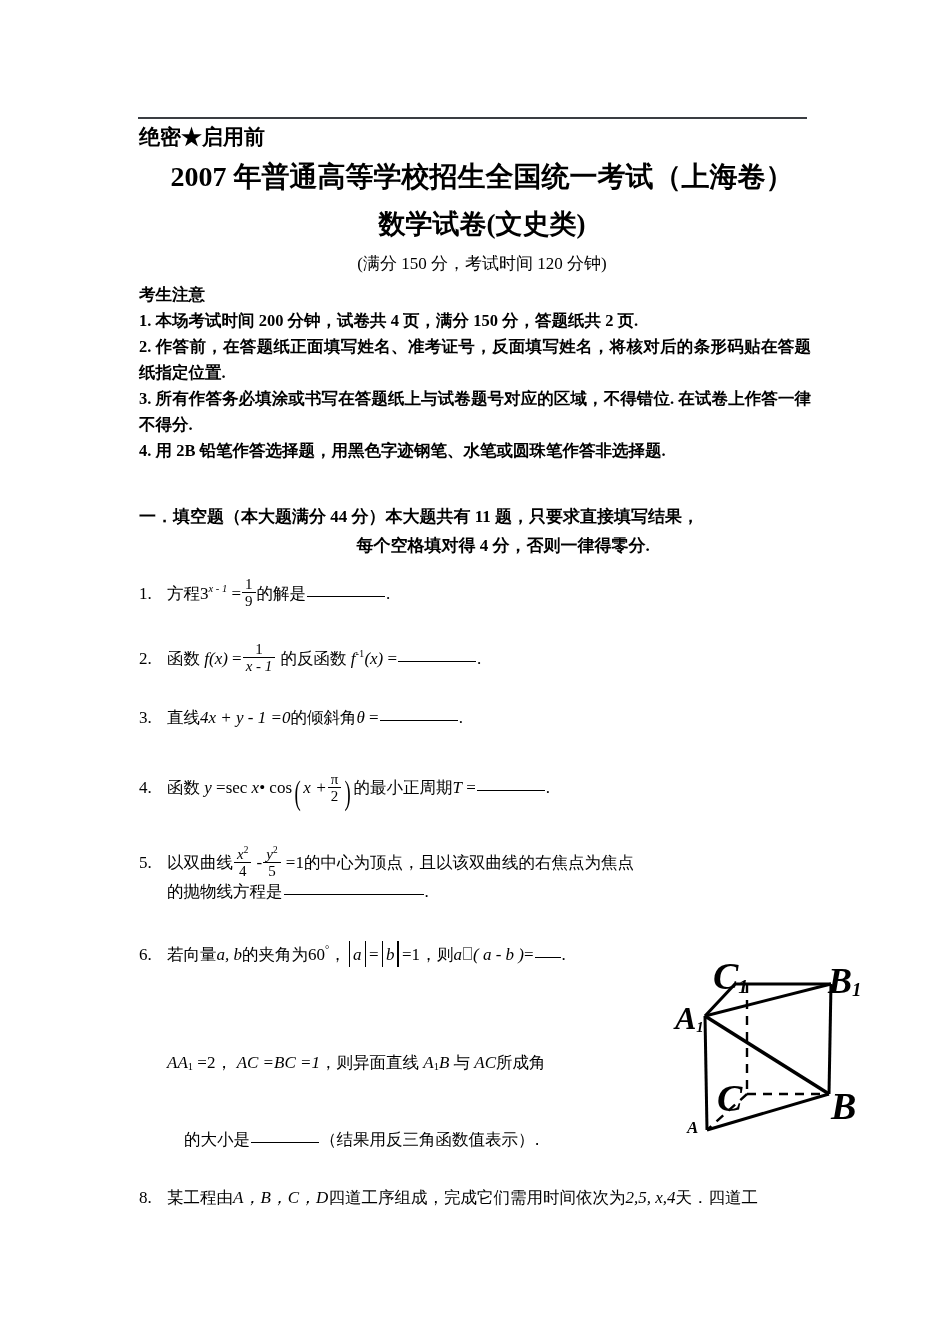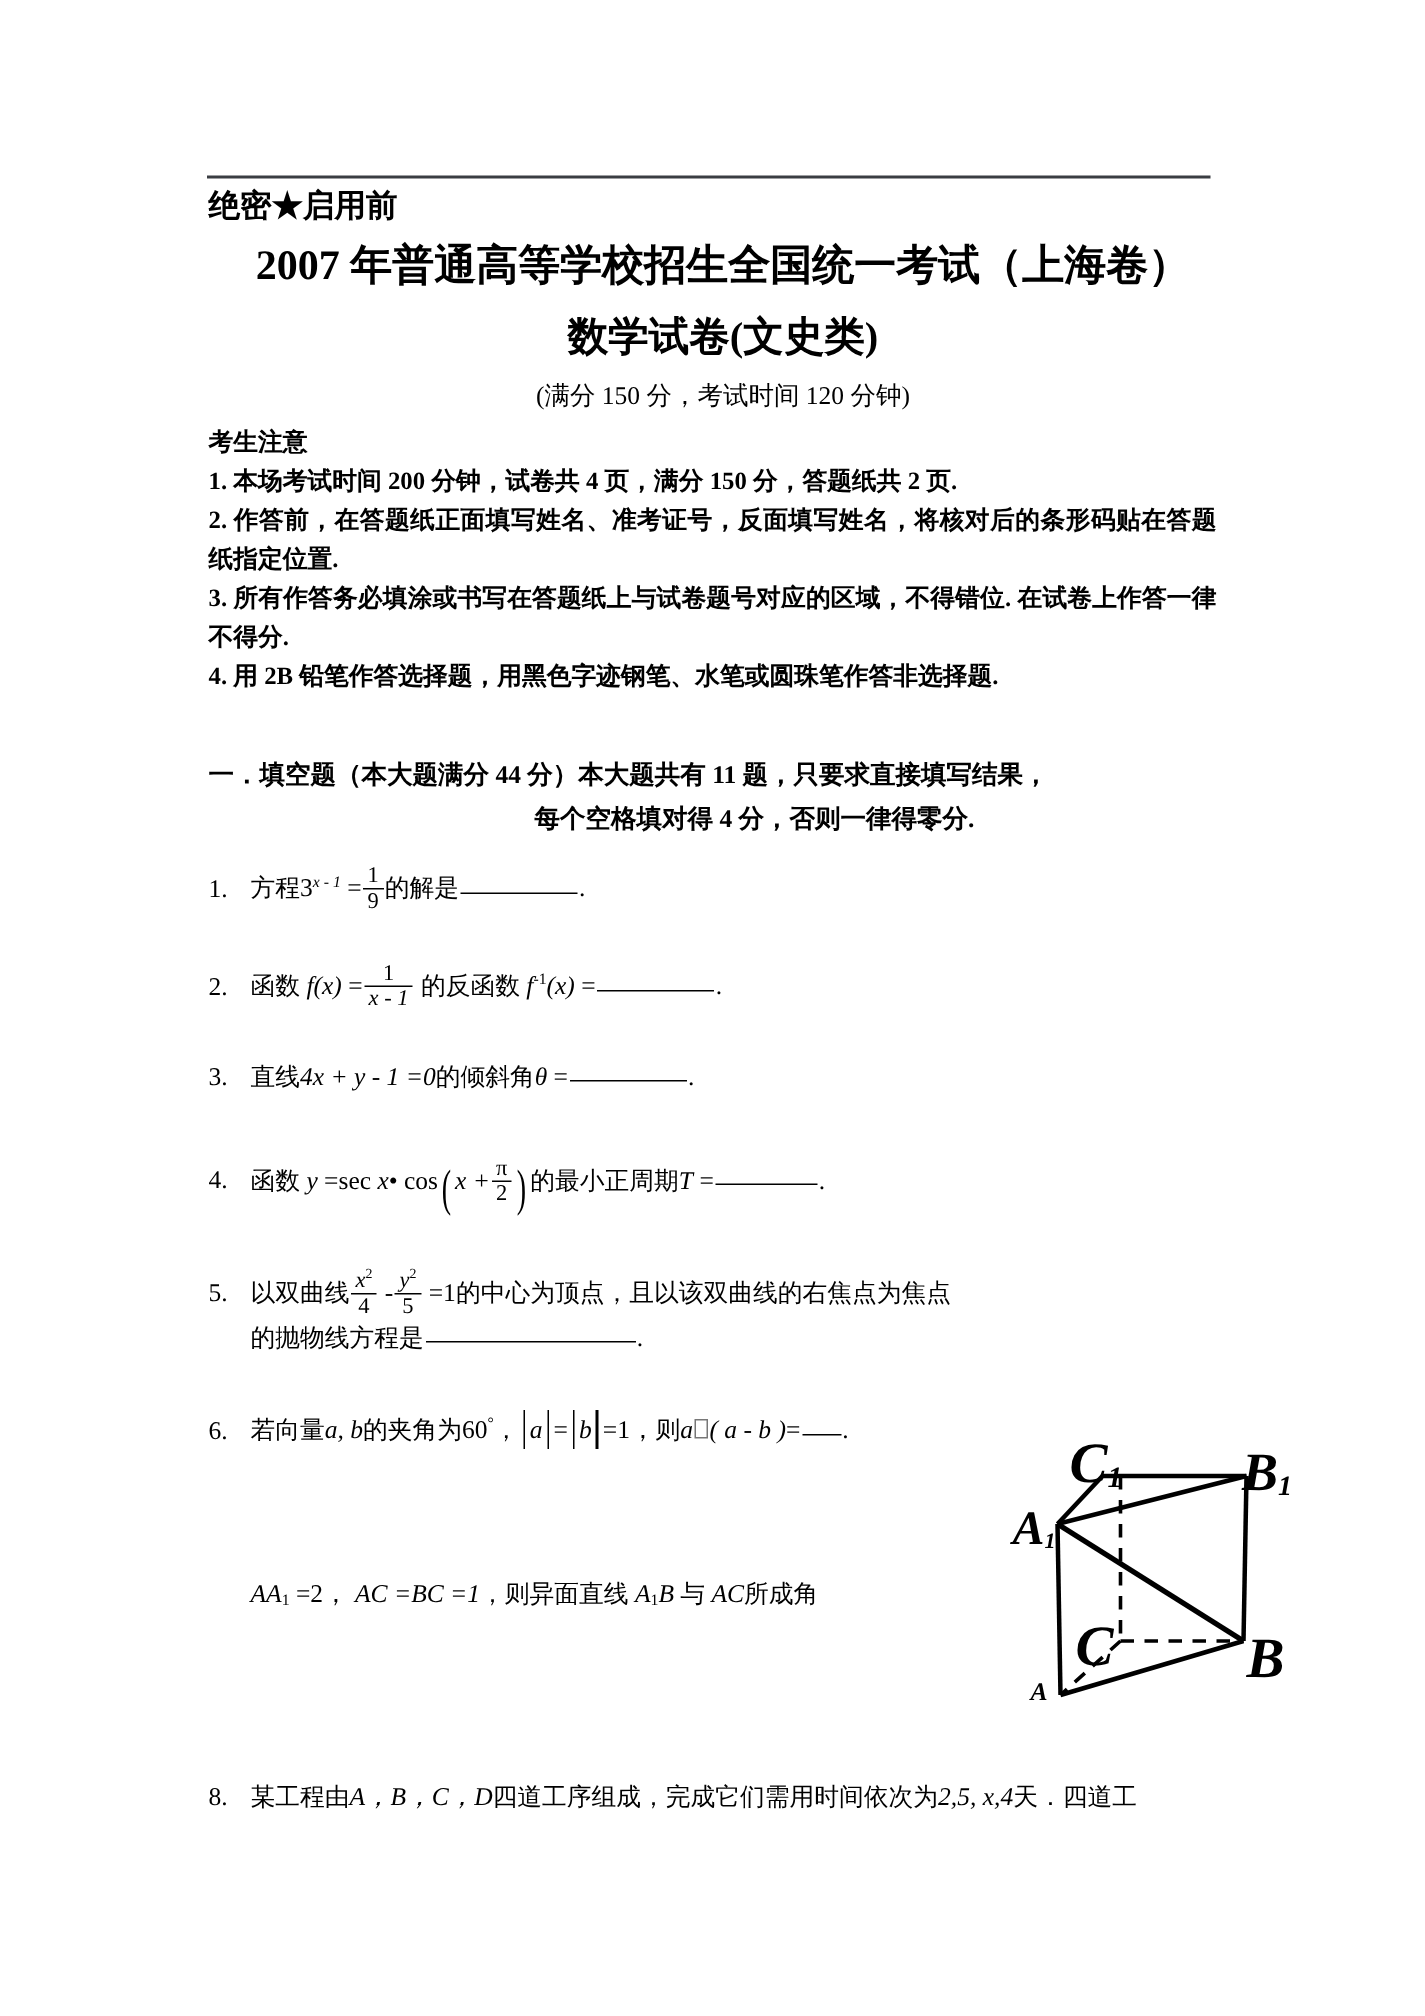"的大小是 （结果用反三角函数值表示）." div.q { html: none -> <div> <span></span><span>的大小是</span><span></span><span>（结果用反三角函数值表示）.</span> </div> }
